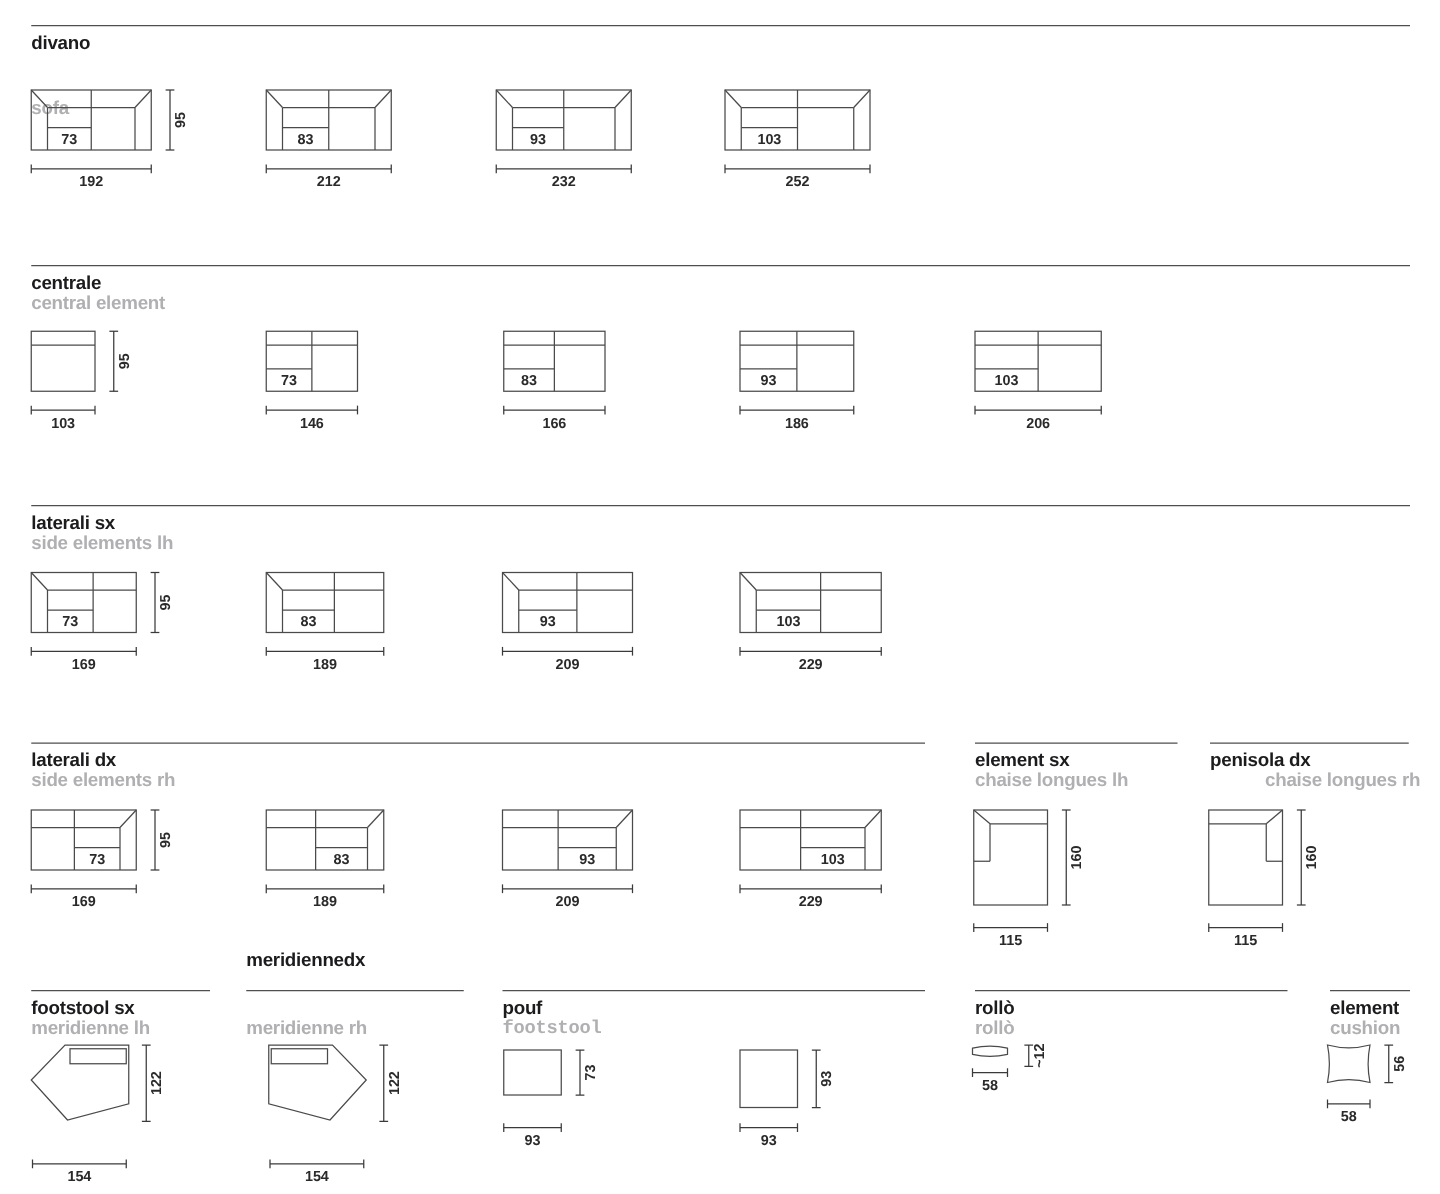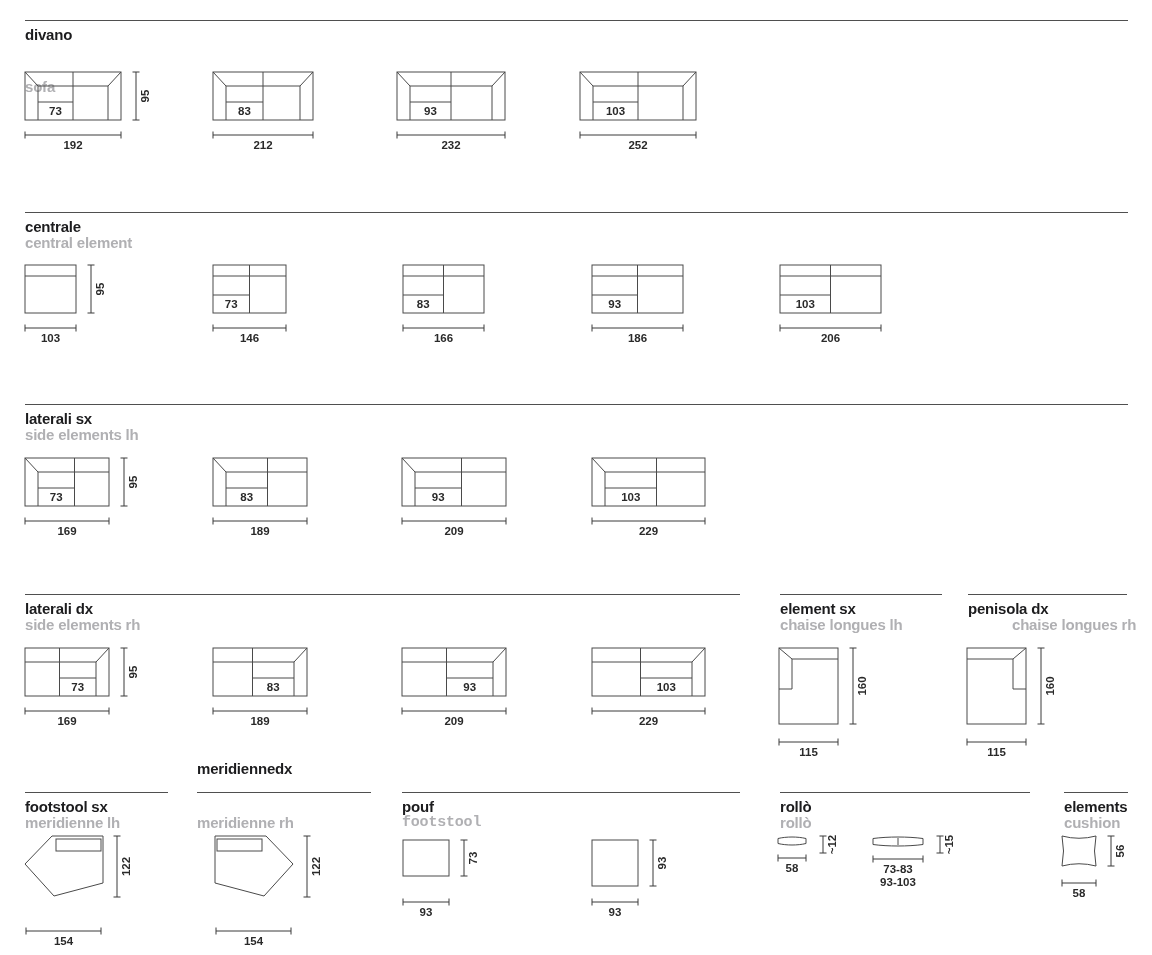"elements" div.section-title { text: elements -> element }
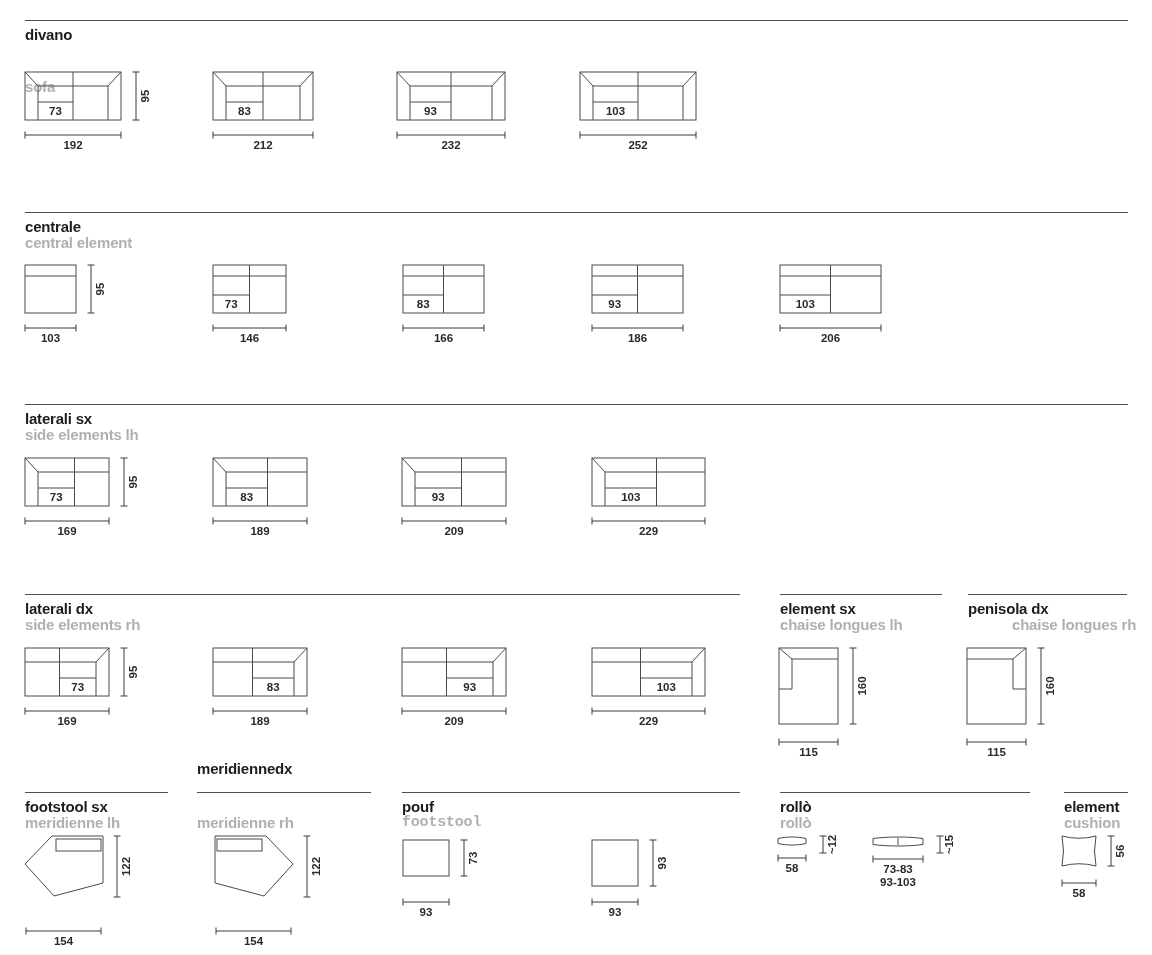"73-83" div.module { html: <div> <svg> <path></path> <line></line> <g> <line></line> <line></line> <line></line> <text>~15</text> </g> <g> <line></line> <line></line> <line></line> <text>73-83</text> </g> <text>93-103</text> </svg> </div> -> none }
